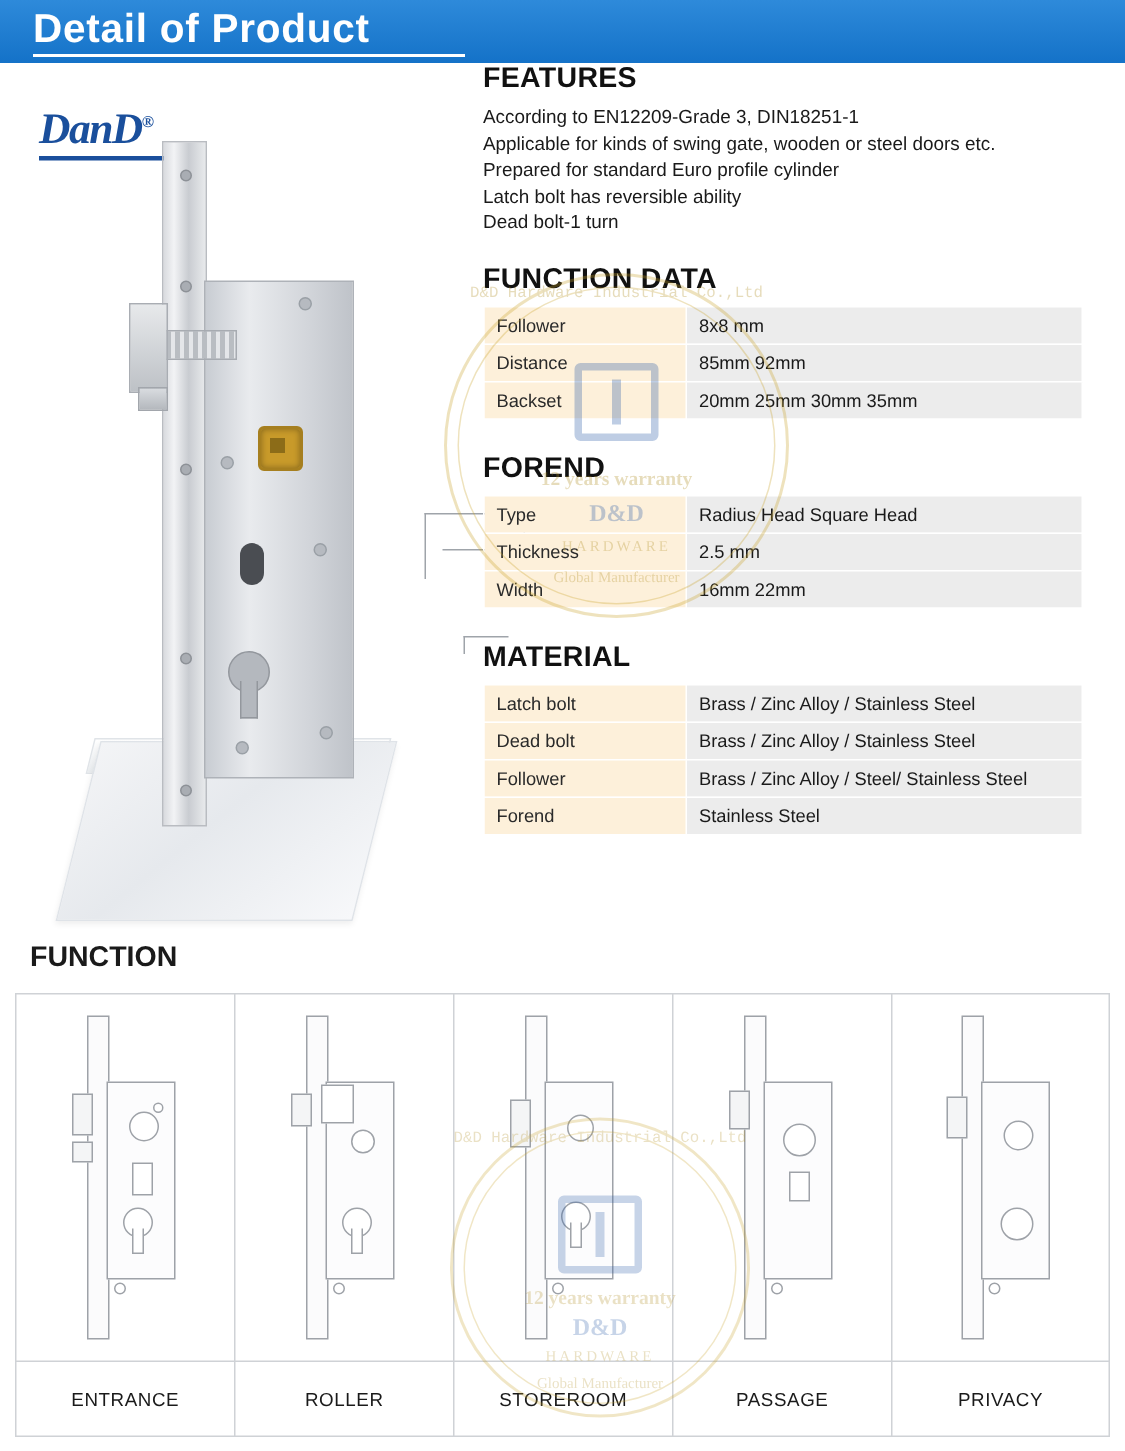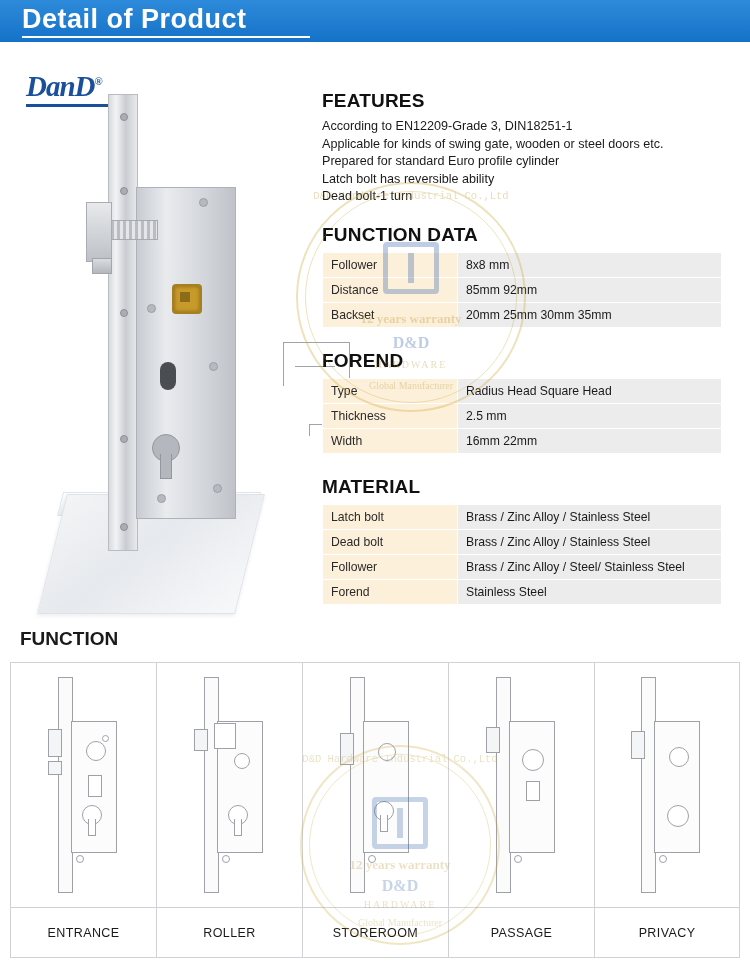"FEATURES" .features-block { padding-top: 48px -> none }
